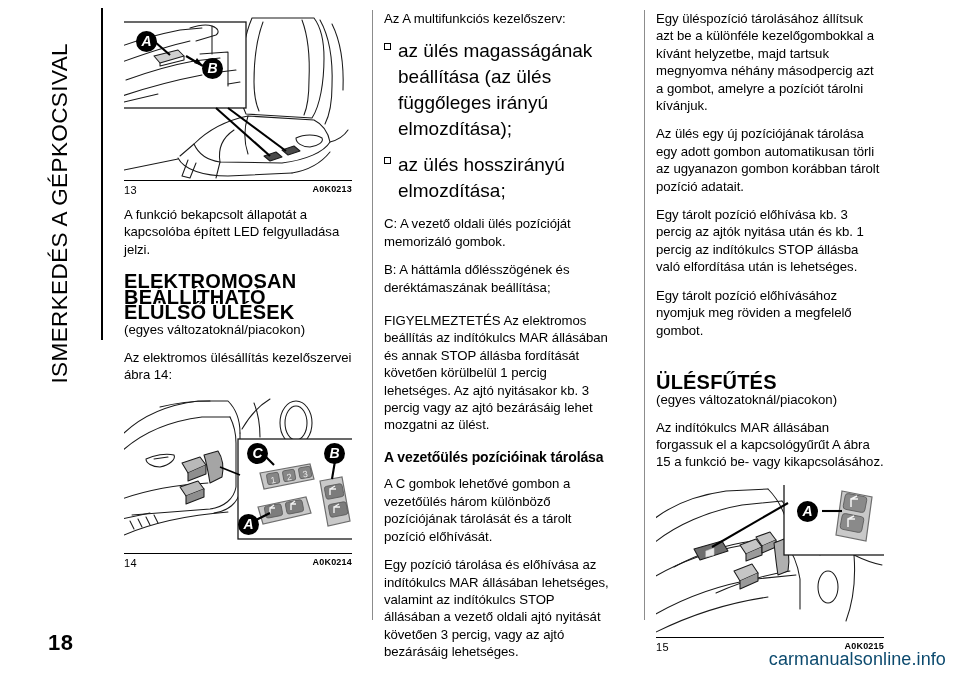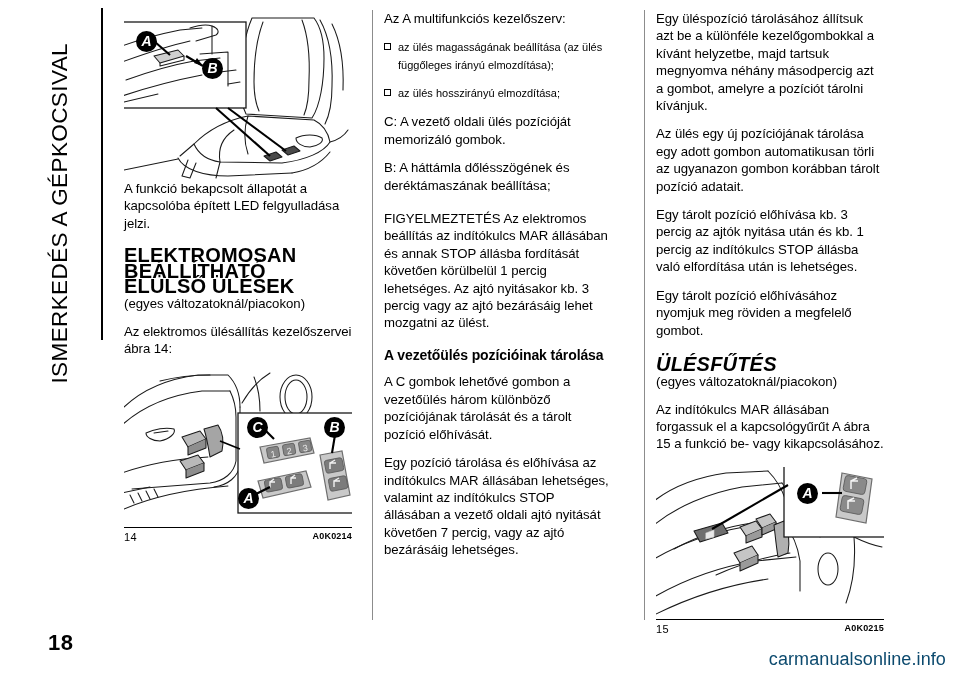"az ülés magasságának beállítása (az" ul.bullets li { font-size: 11px -> 19px; line-height: 18px -> 26px }
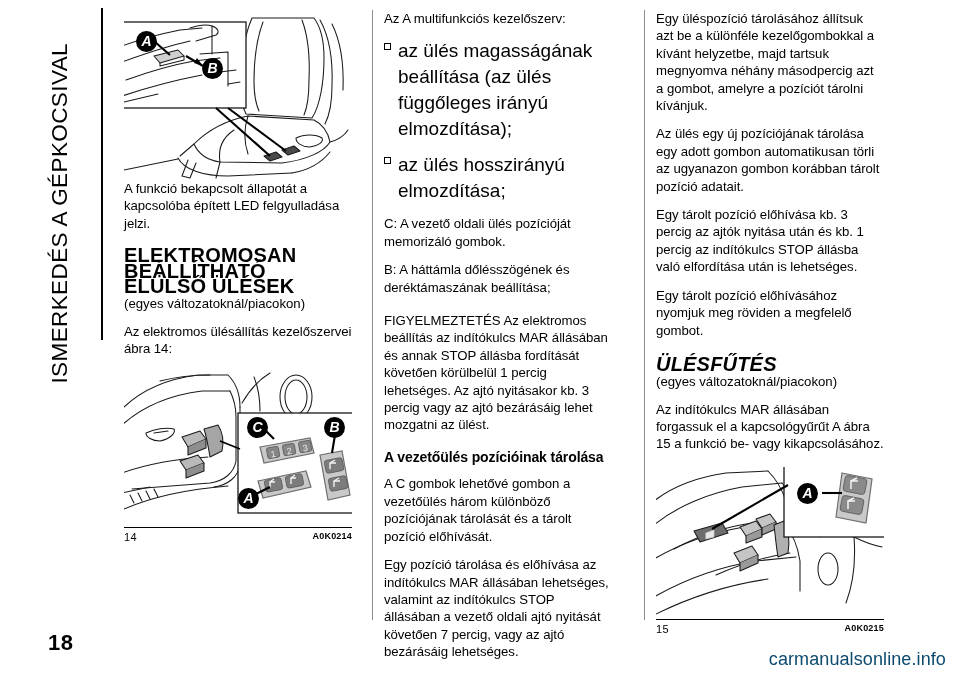"13" div.fig-caption { html: none -> <div> <span>13</span> <span>A0K0213</span> </div> }
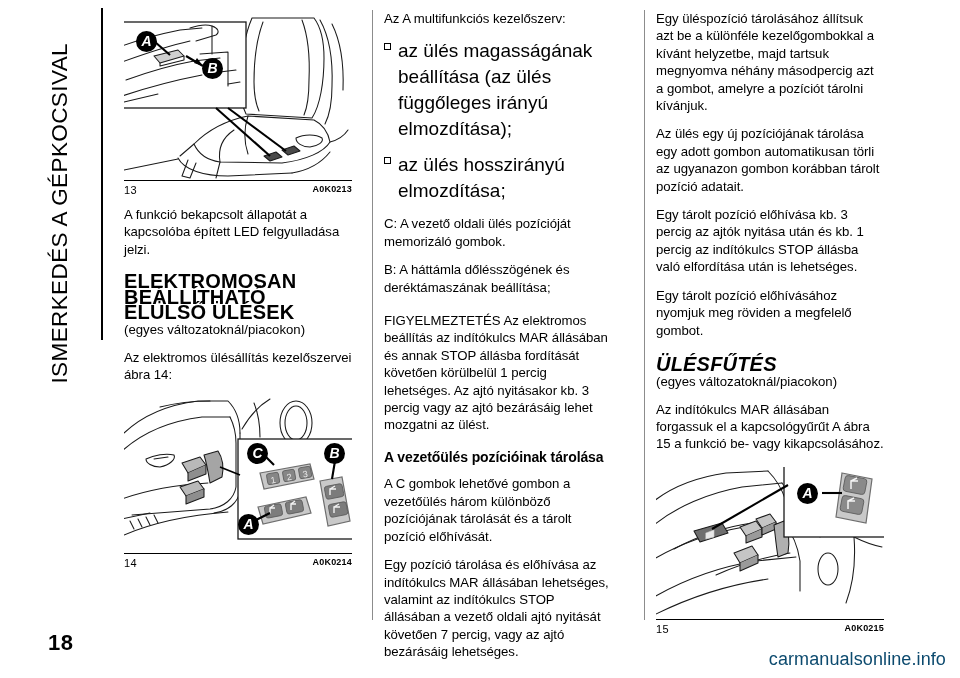"ÜLÉSFŰTÉS" div.h-section { font-style: italic -> none; margin-top: 18px -> 36px }
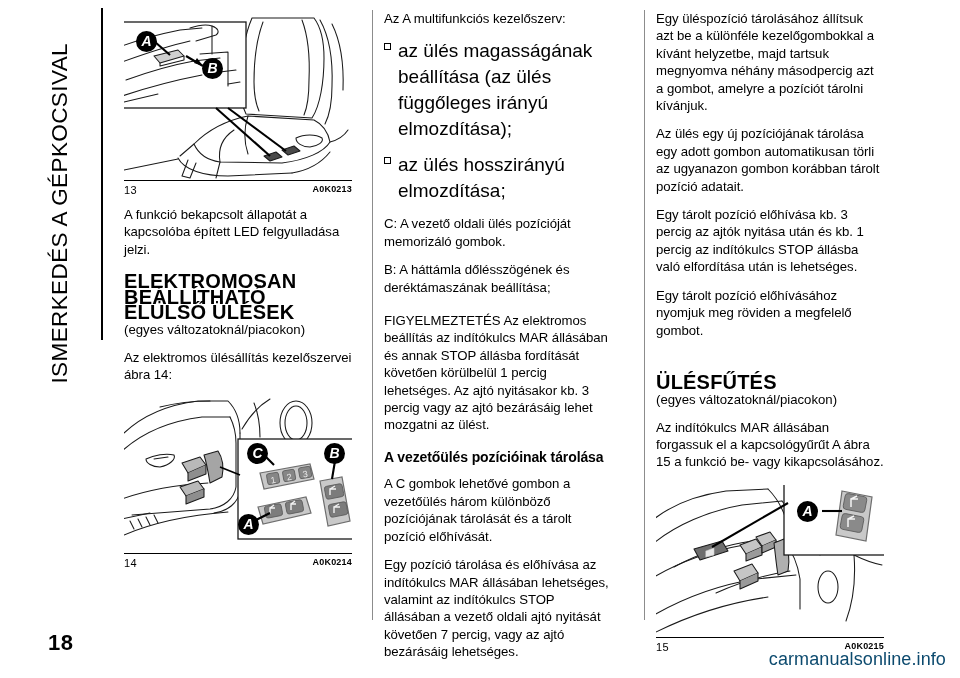"Egy pozíció tárolása és előhívása" p.body { text: 7 -> 3 }
